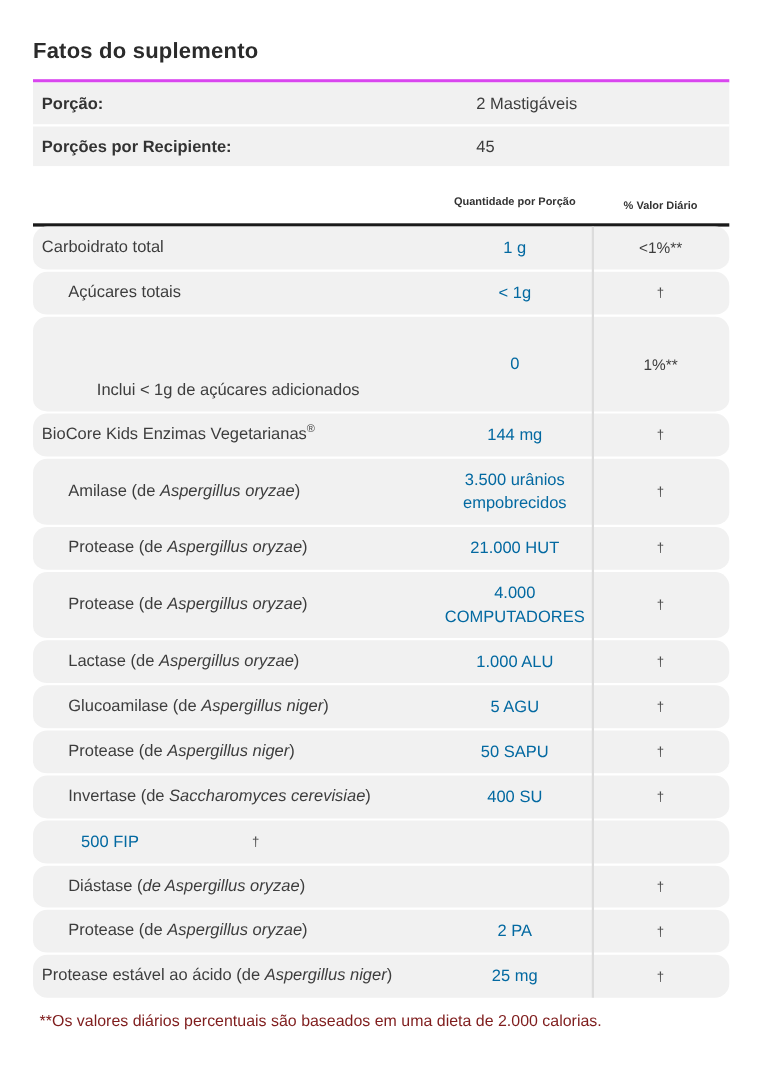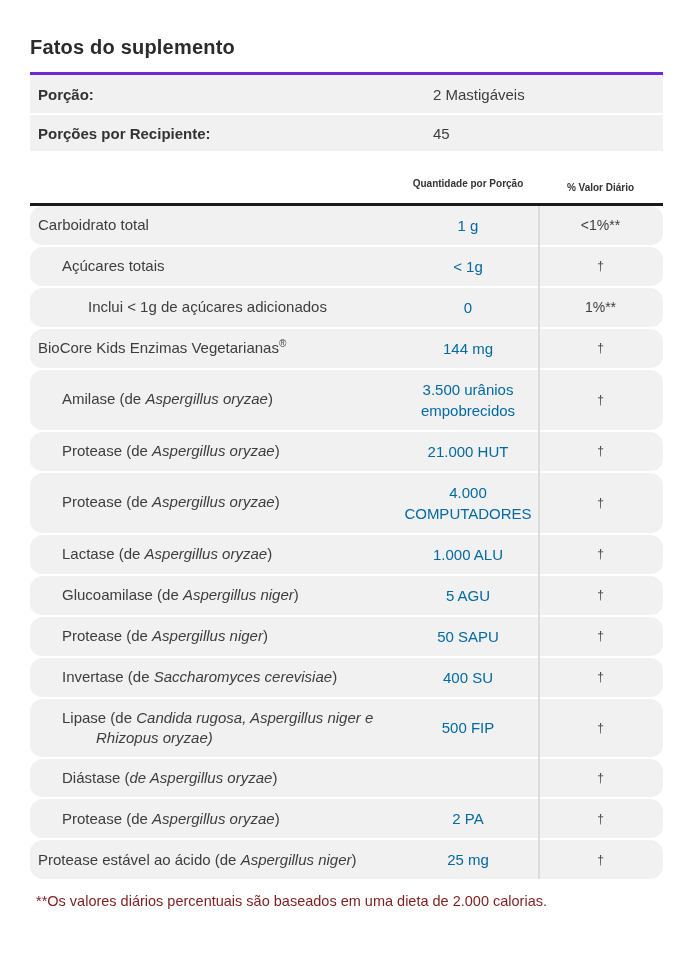"Porção:" .serving-table { border-top: 3px solid #6d28d9 -> 3px solid #d946ef }
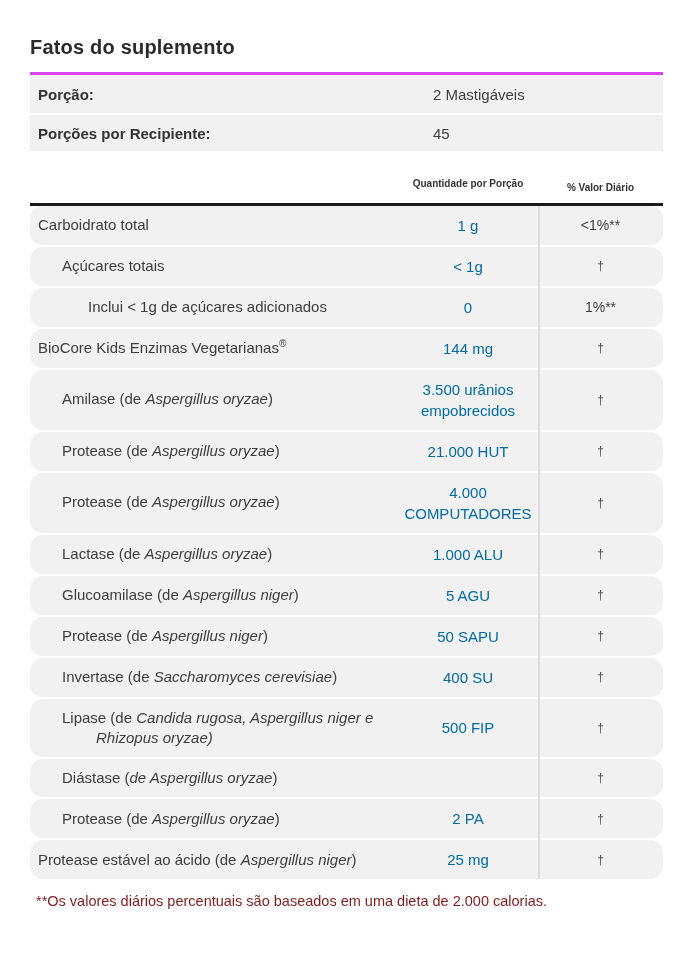"Inclui < 1g de açúcares" .f-label.ind2 { margin-top: none -> 48px }
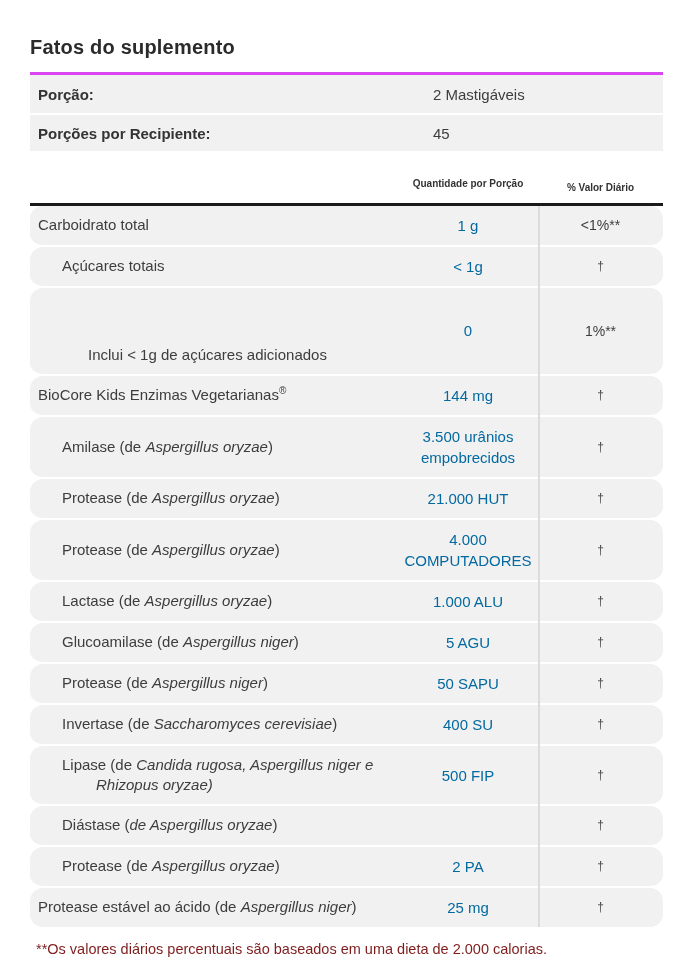"Lipase (de Candida rugosa, Aspergillus" div.f-label { html: <div><span>Lipase (de </span><i>Candida rugosa, Aspergillus niger e Rhizopus oryzae)</i></div> -> none }
